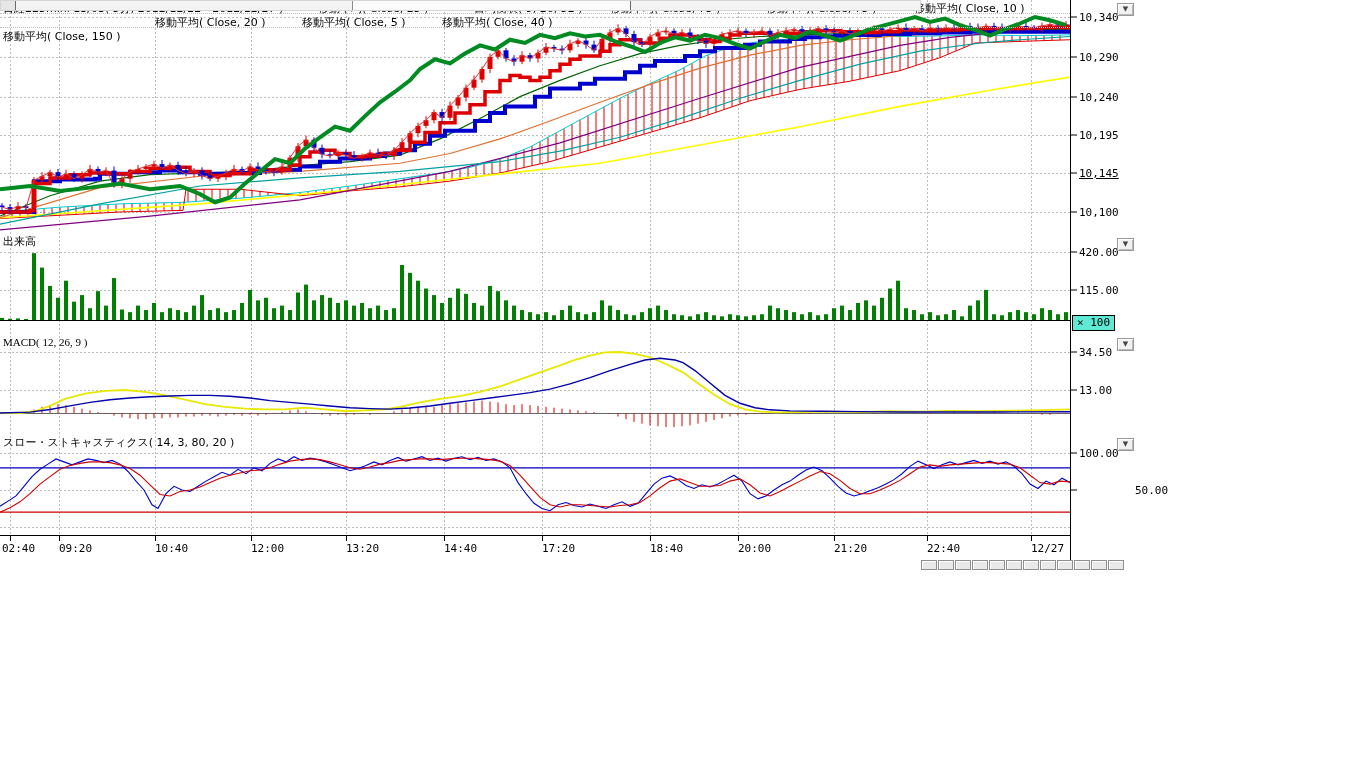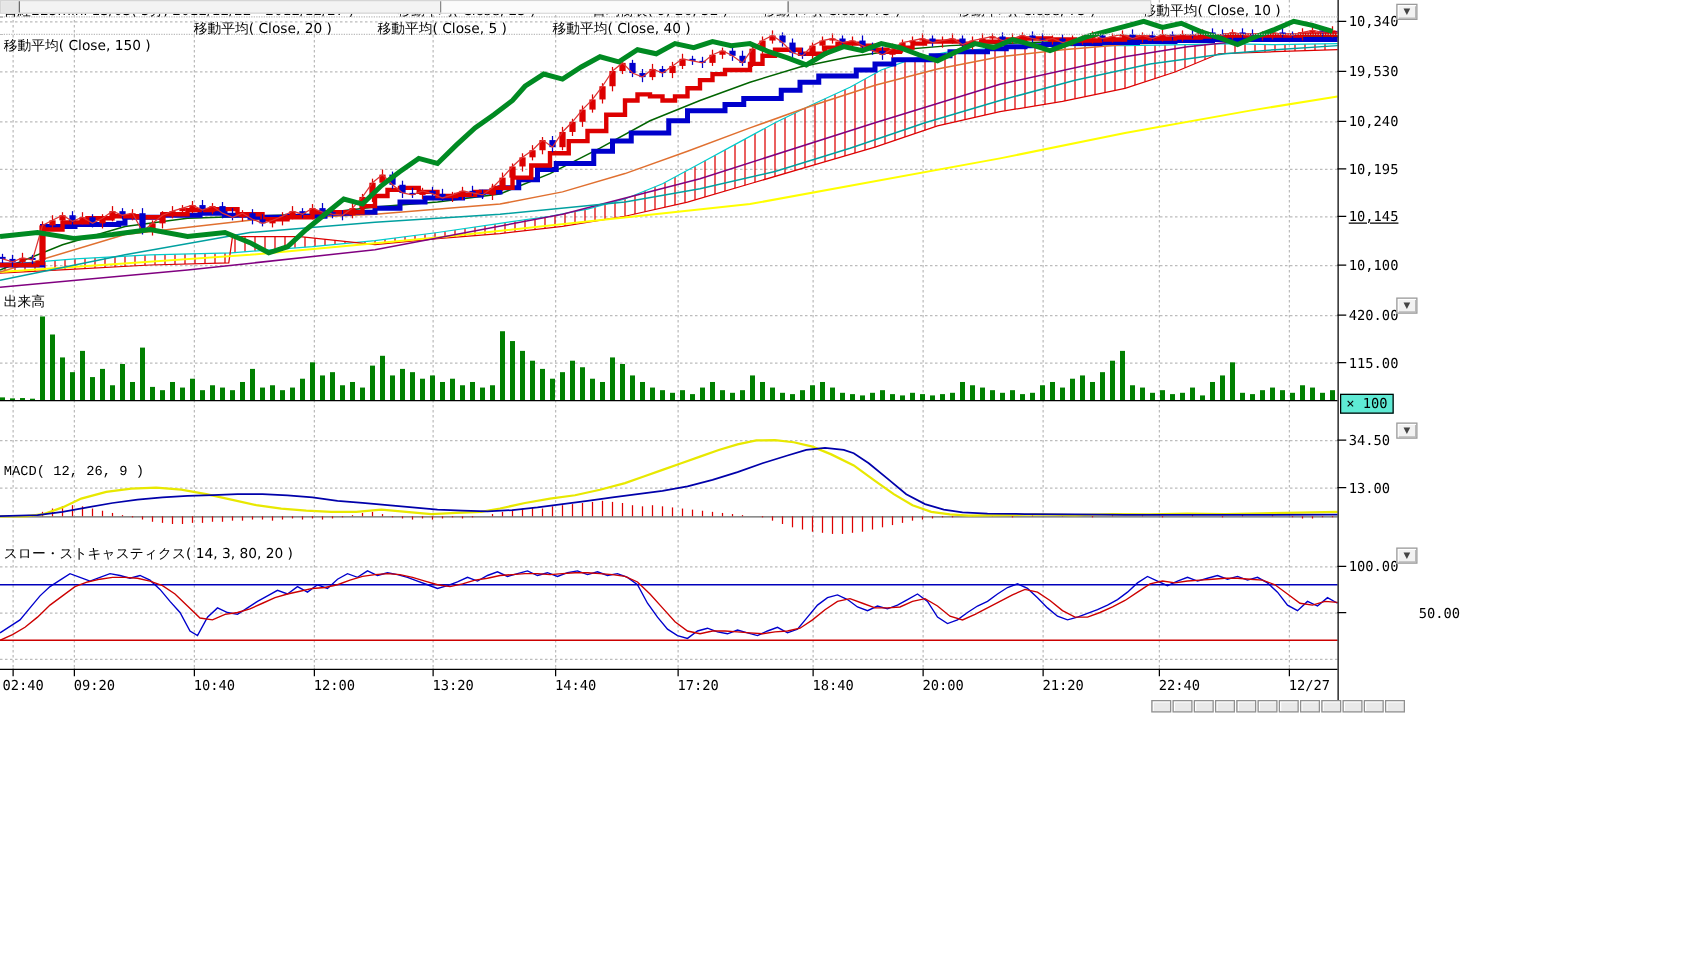"19,530" div.ylabel { text: 19,530 -> 10,290 }
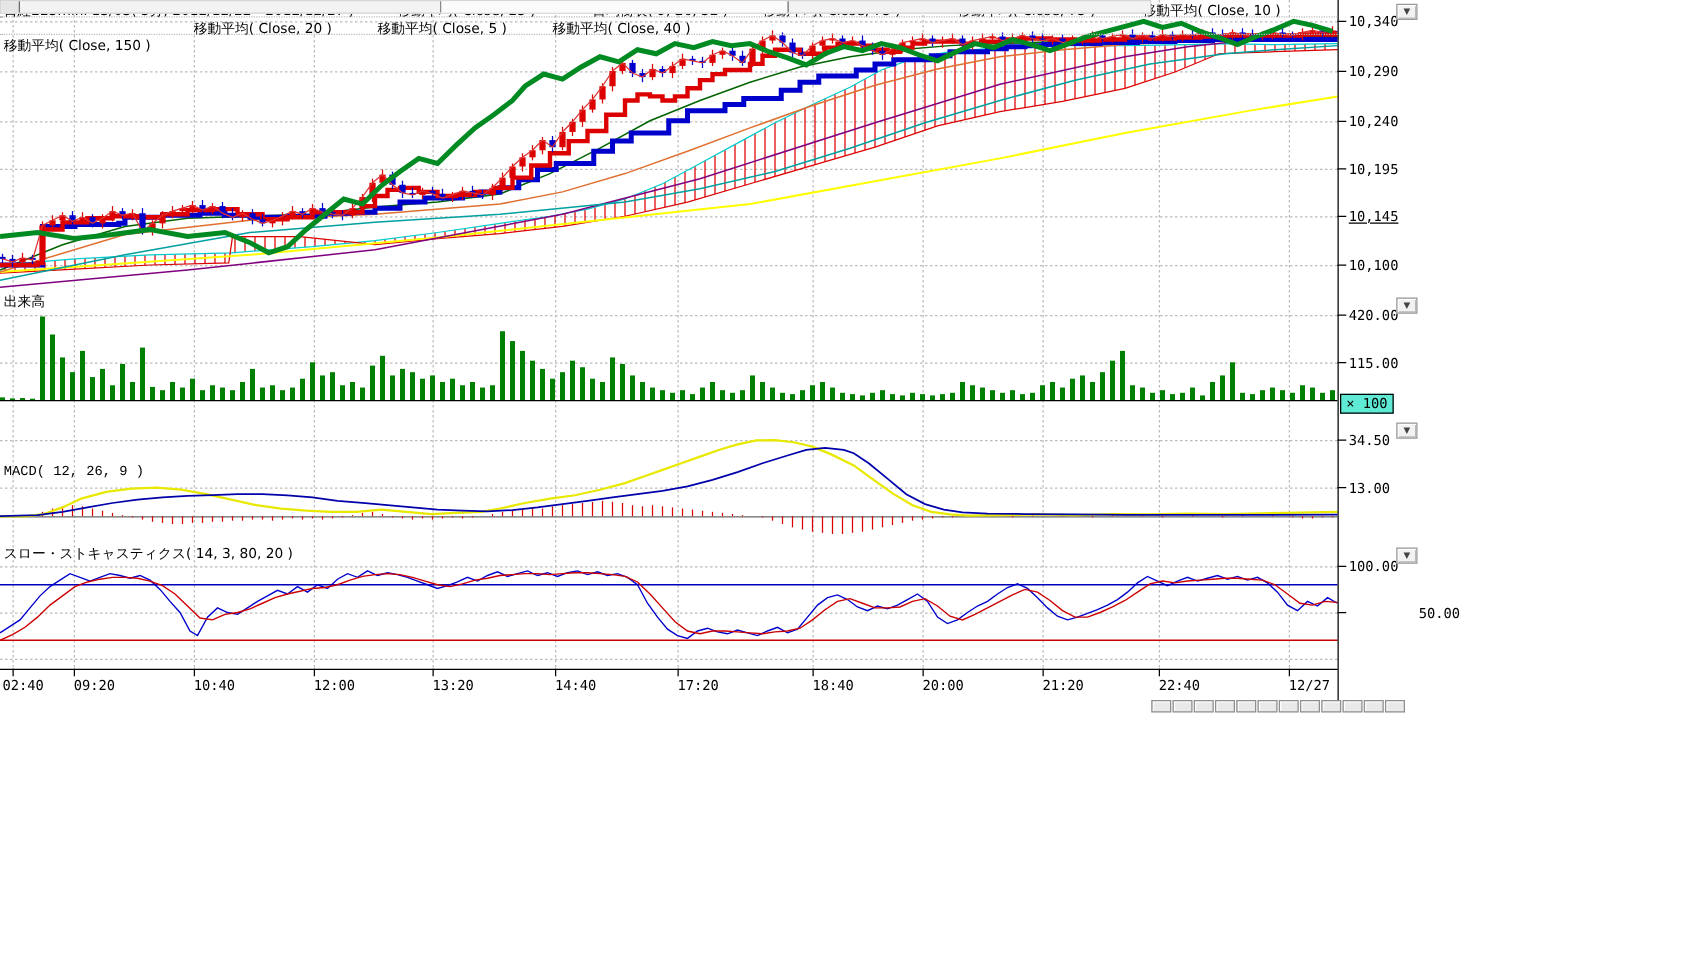"MACD( 12, 26, 9 )" .mono { font-family: Liberation Mono, monospace -> Liberation Serif, serif; margin-top: 36px -> none }
